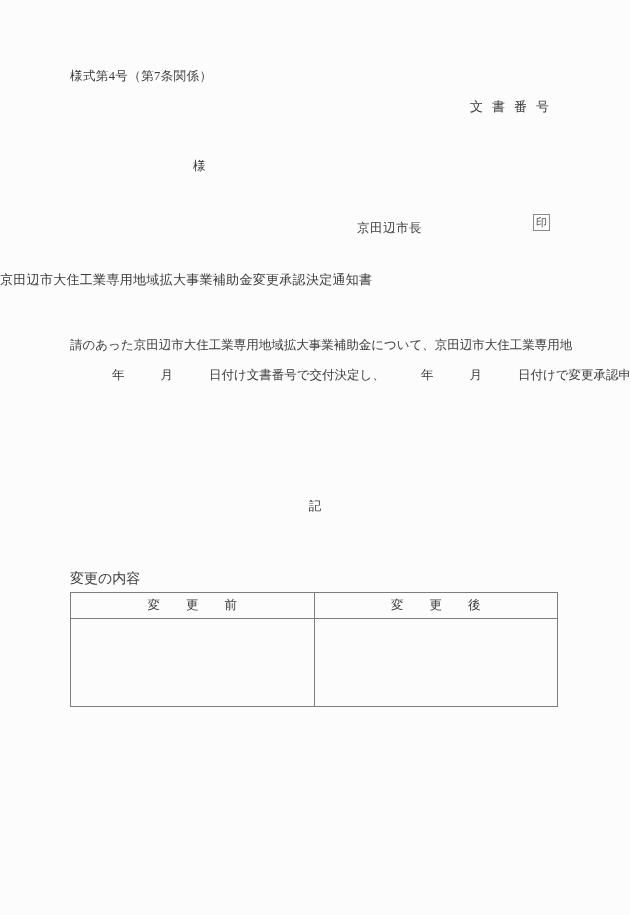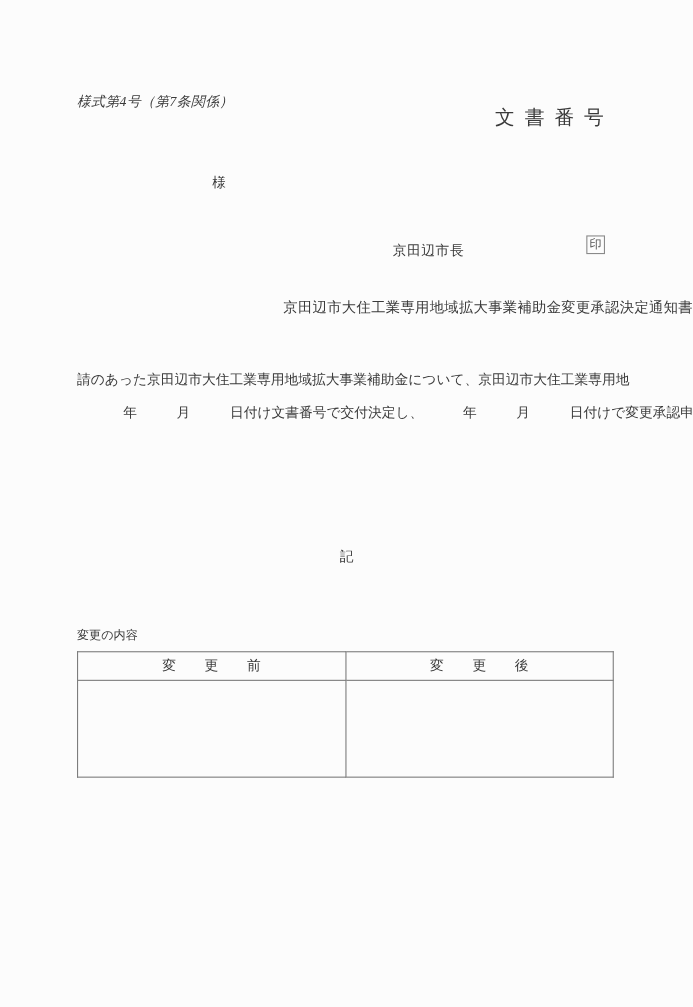"様式第4号（第7条関係）" .form-no { font-style: italic -> none; top: 84px -> 68px }
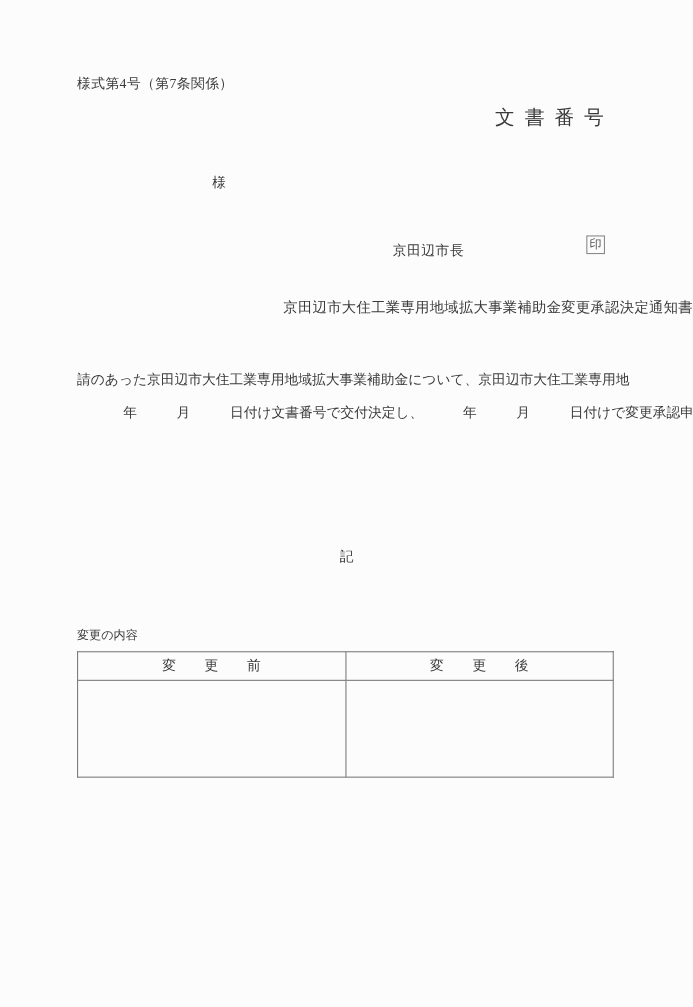"文書番号" .doc-meta { font-size: 18px -> 13px }
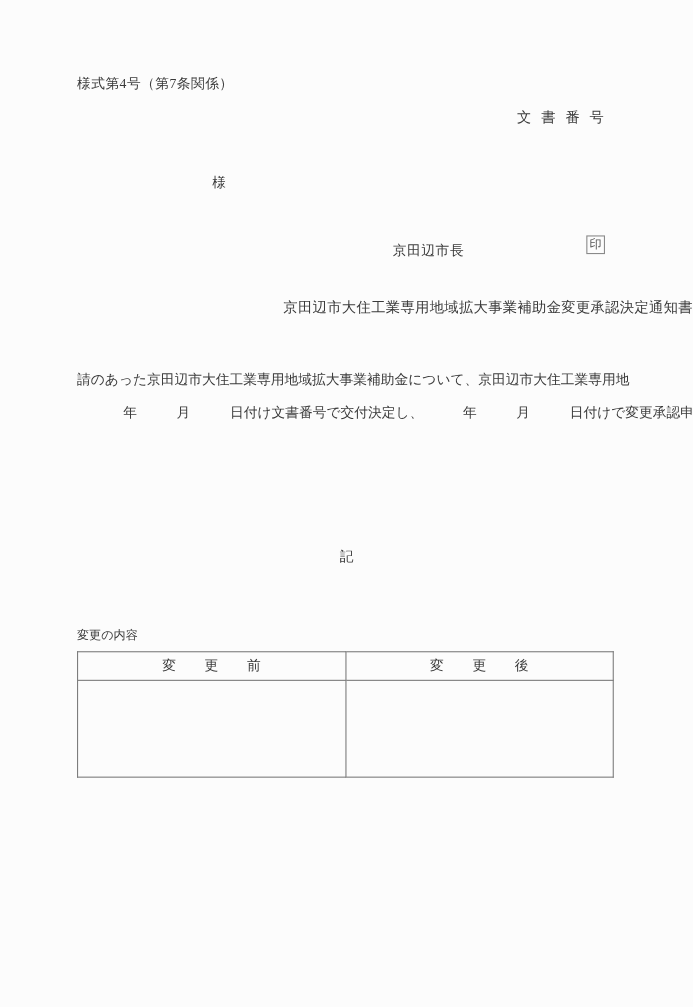"京田辺市大住工業専用地域拡大事業補助金変更承認決定通知書" .doc-title { text-align: right -> left }
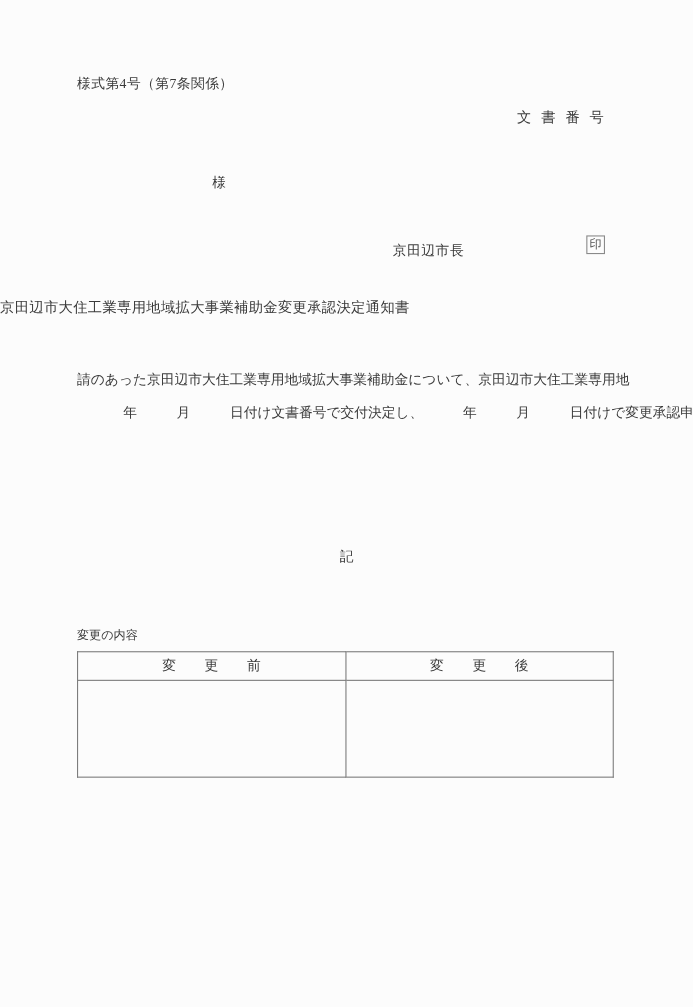"変更の内容" .table-caption { font-size: 11px -> 14px }
